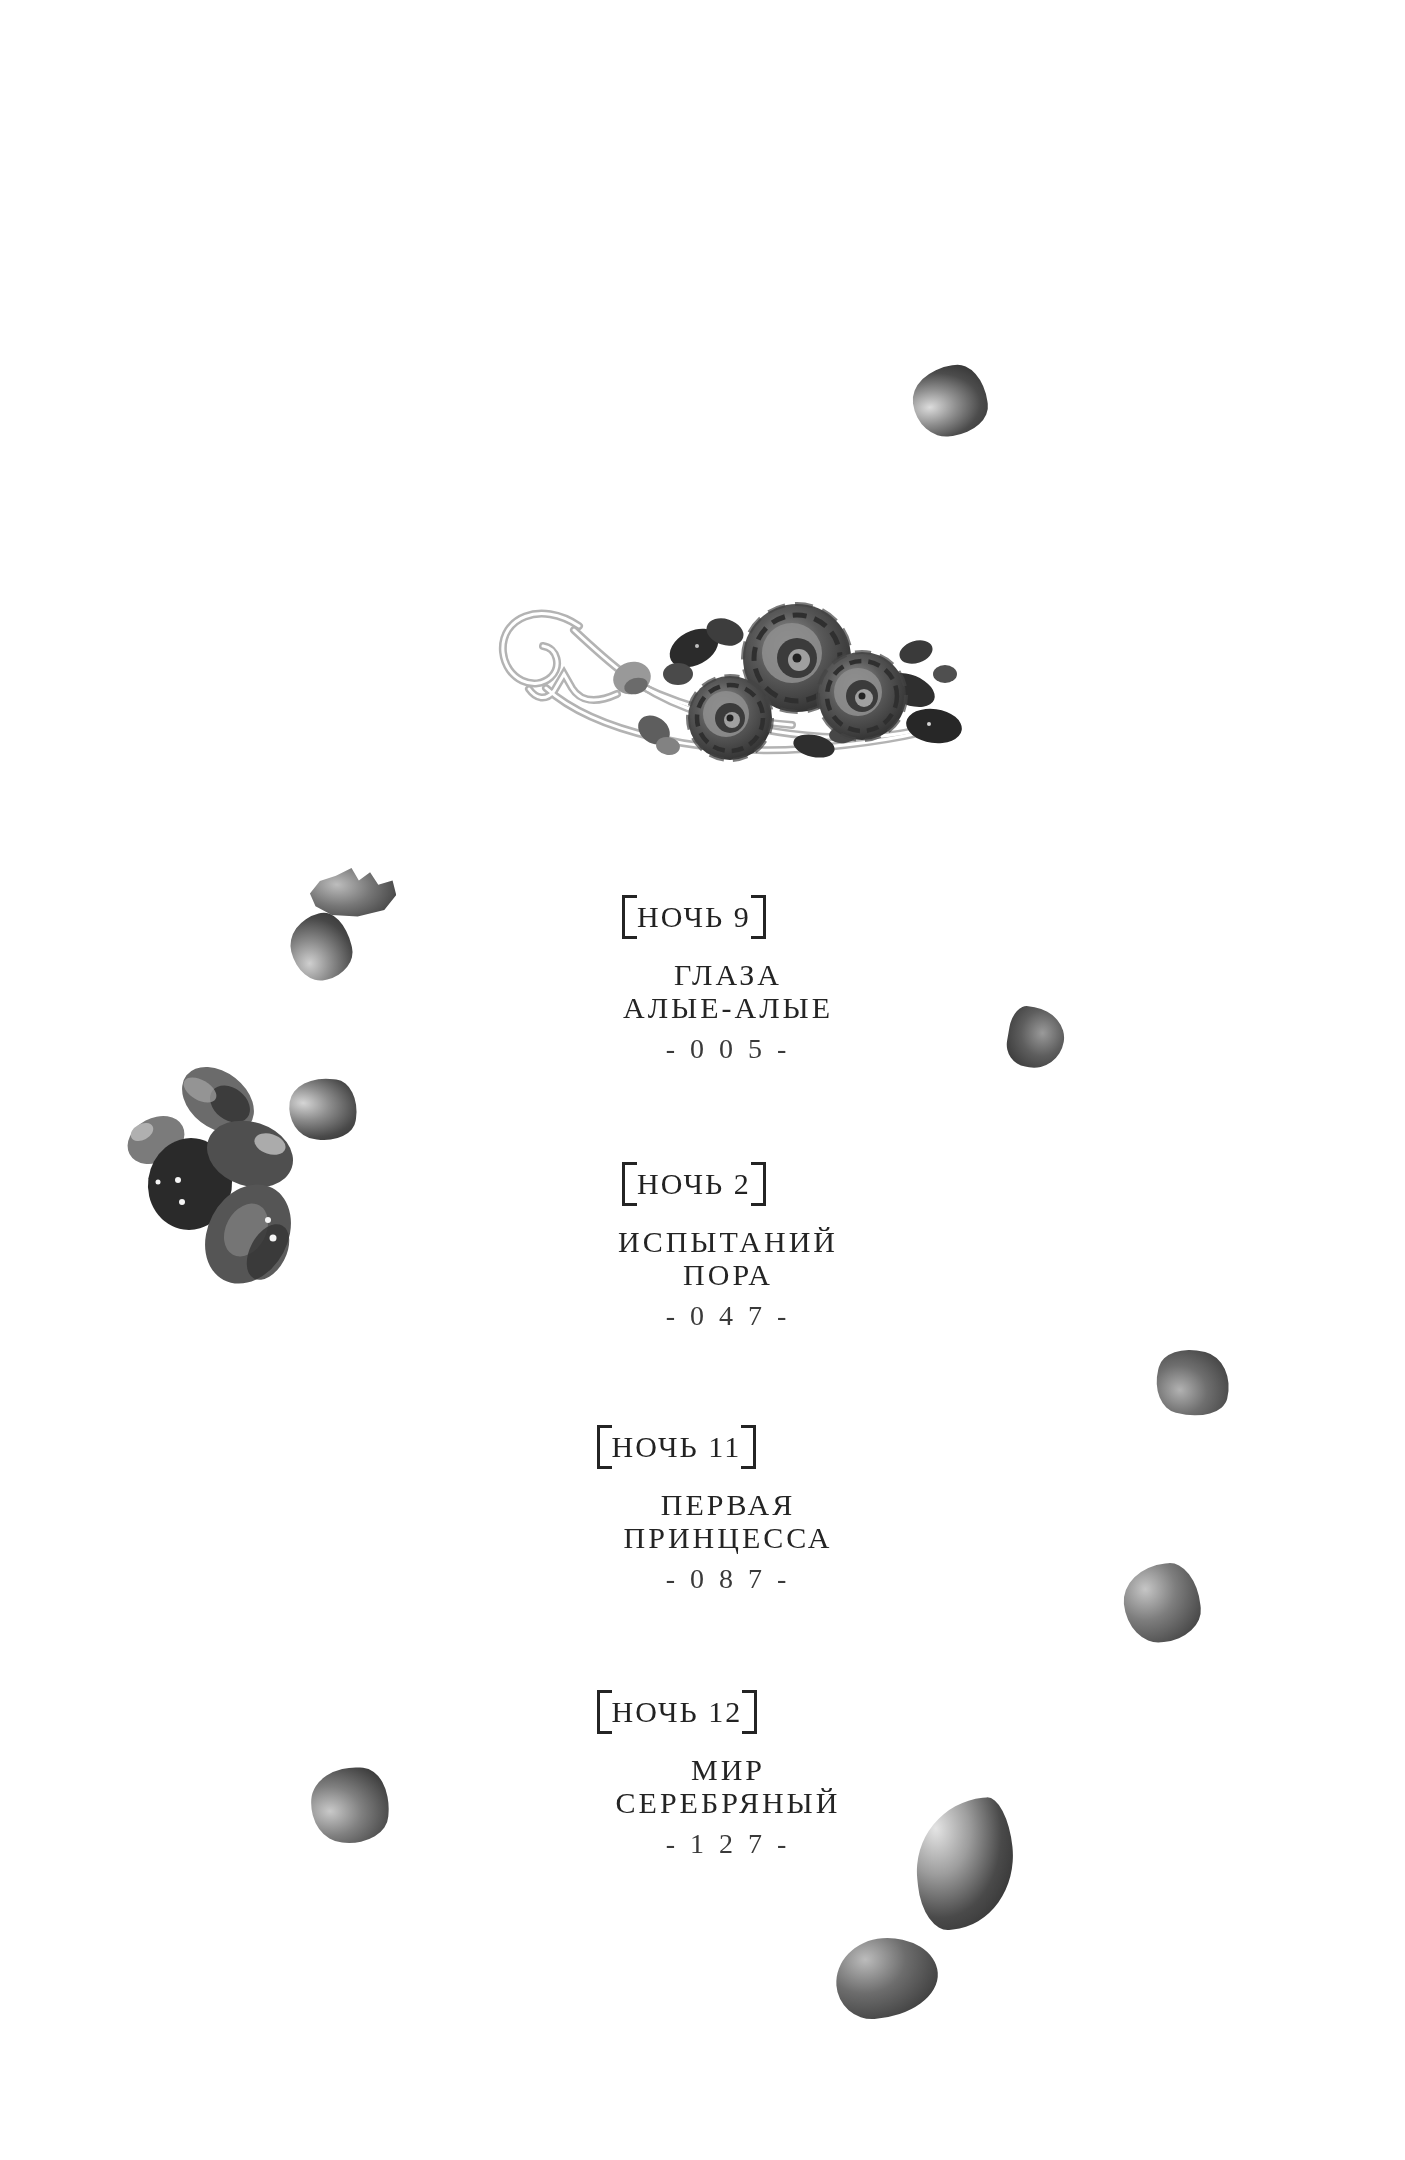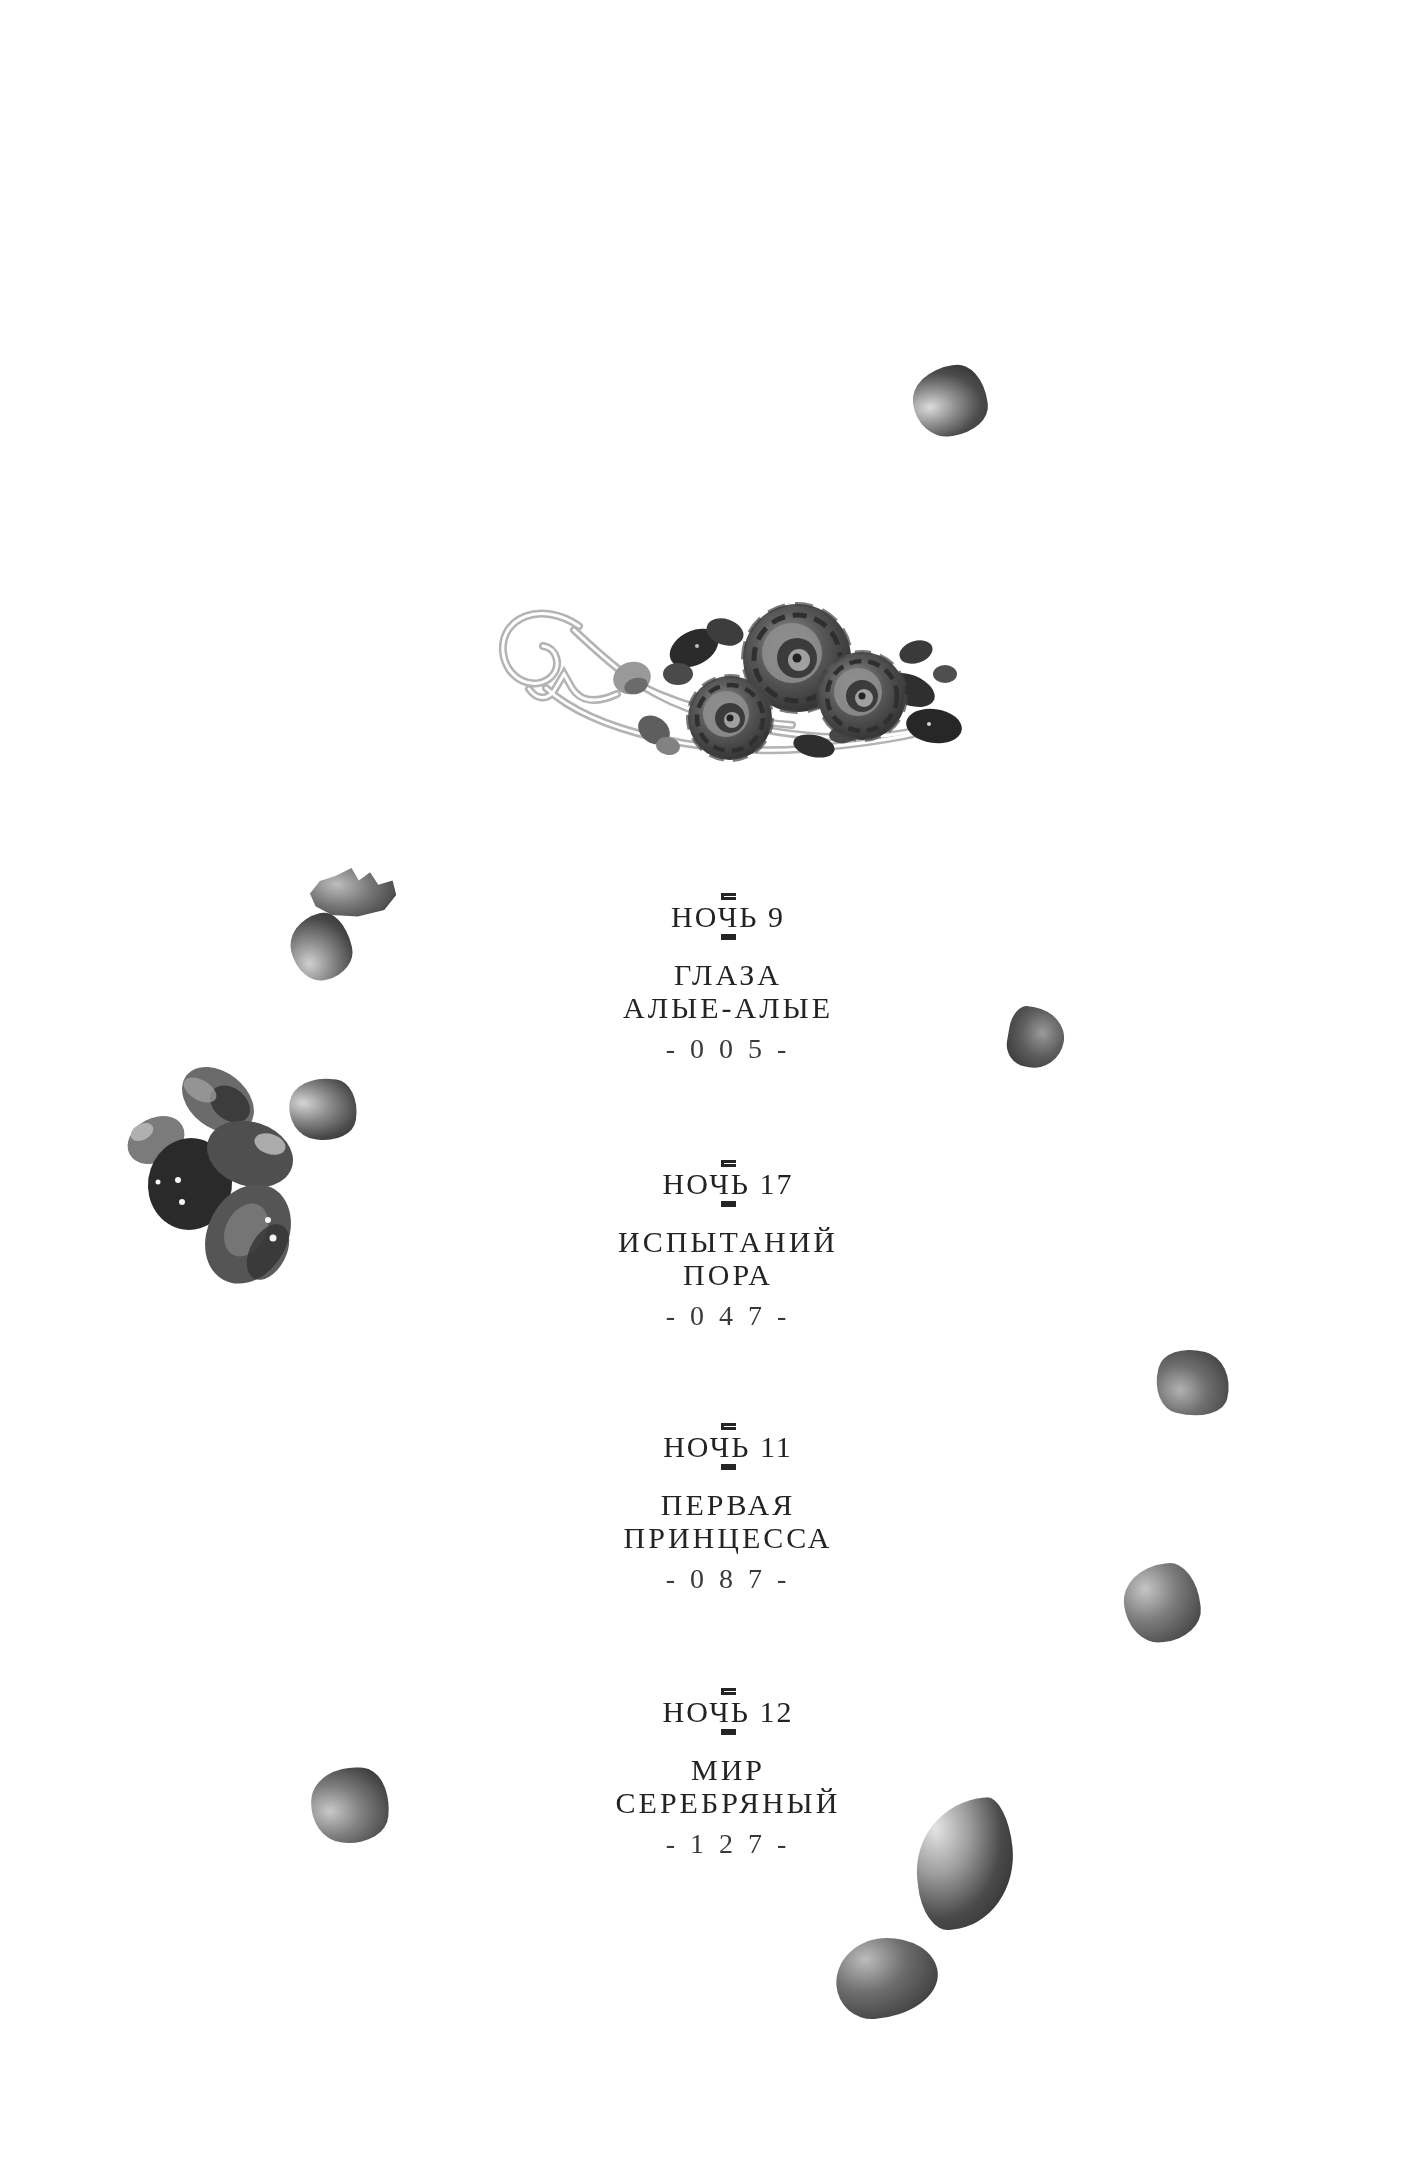"НОЧЬ 9" .chapter-row { flex-direction: column -> none; justify-content: center -> flex-start }
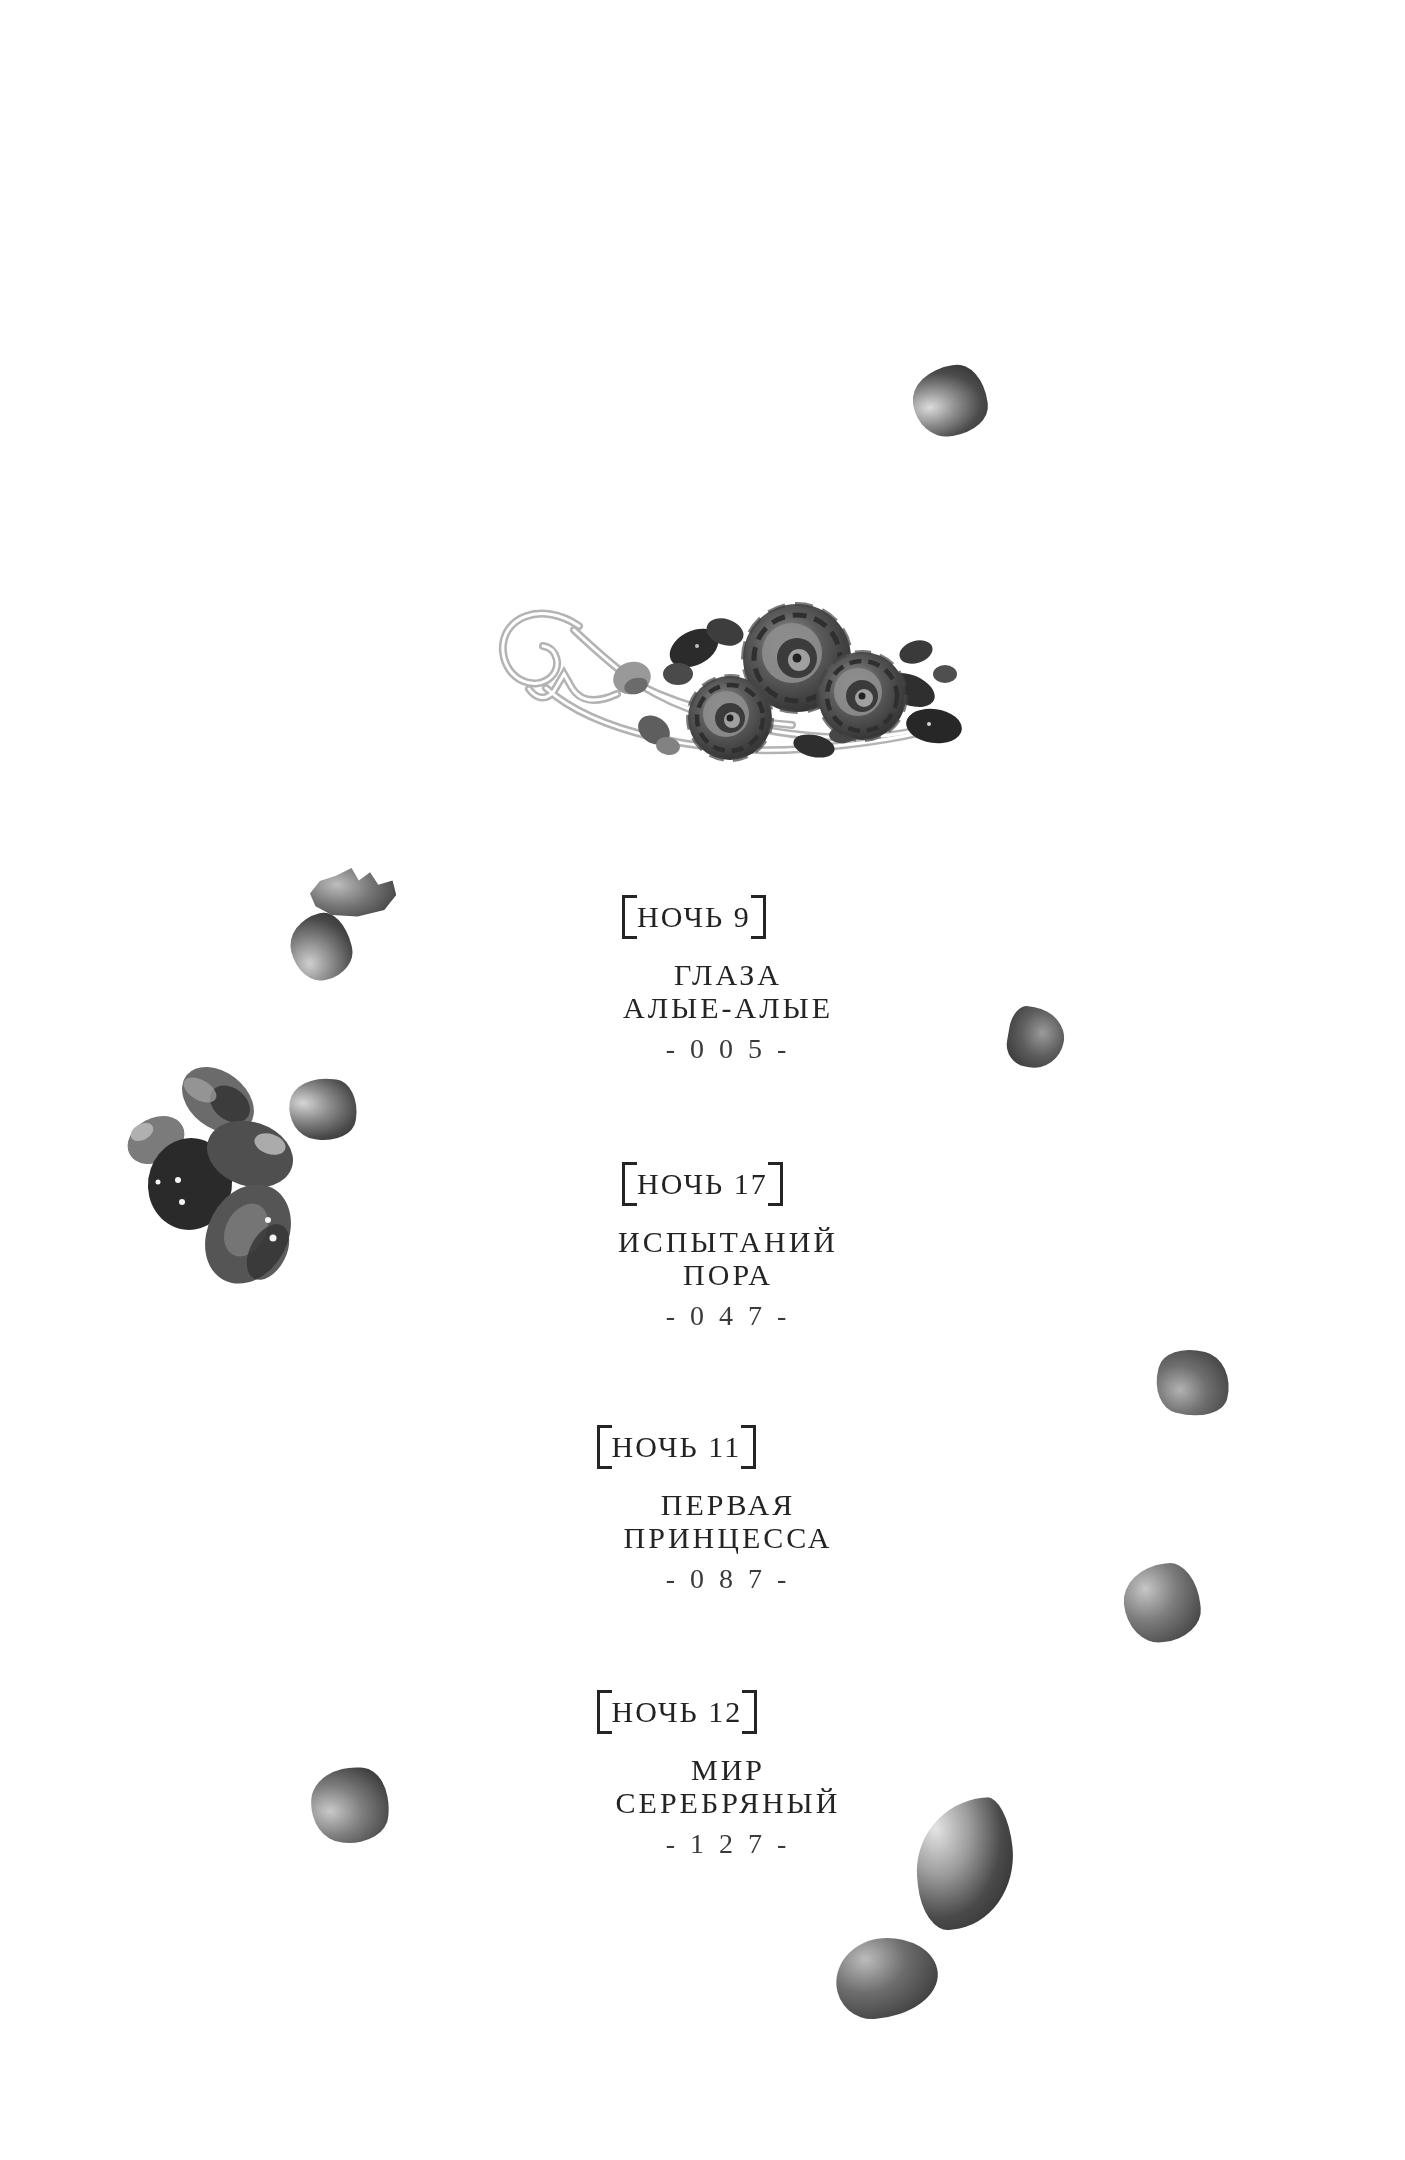"НОЧЬ 17" span.chapter-label { text: 17 -> 2 }
